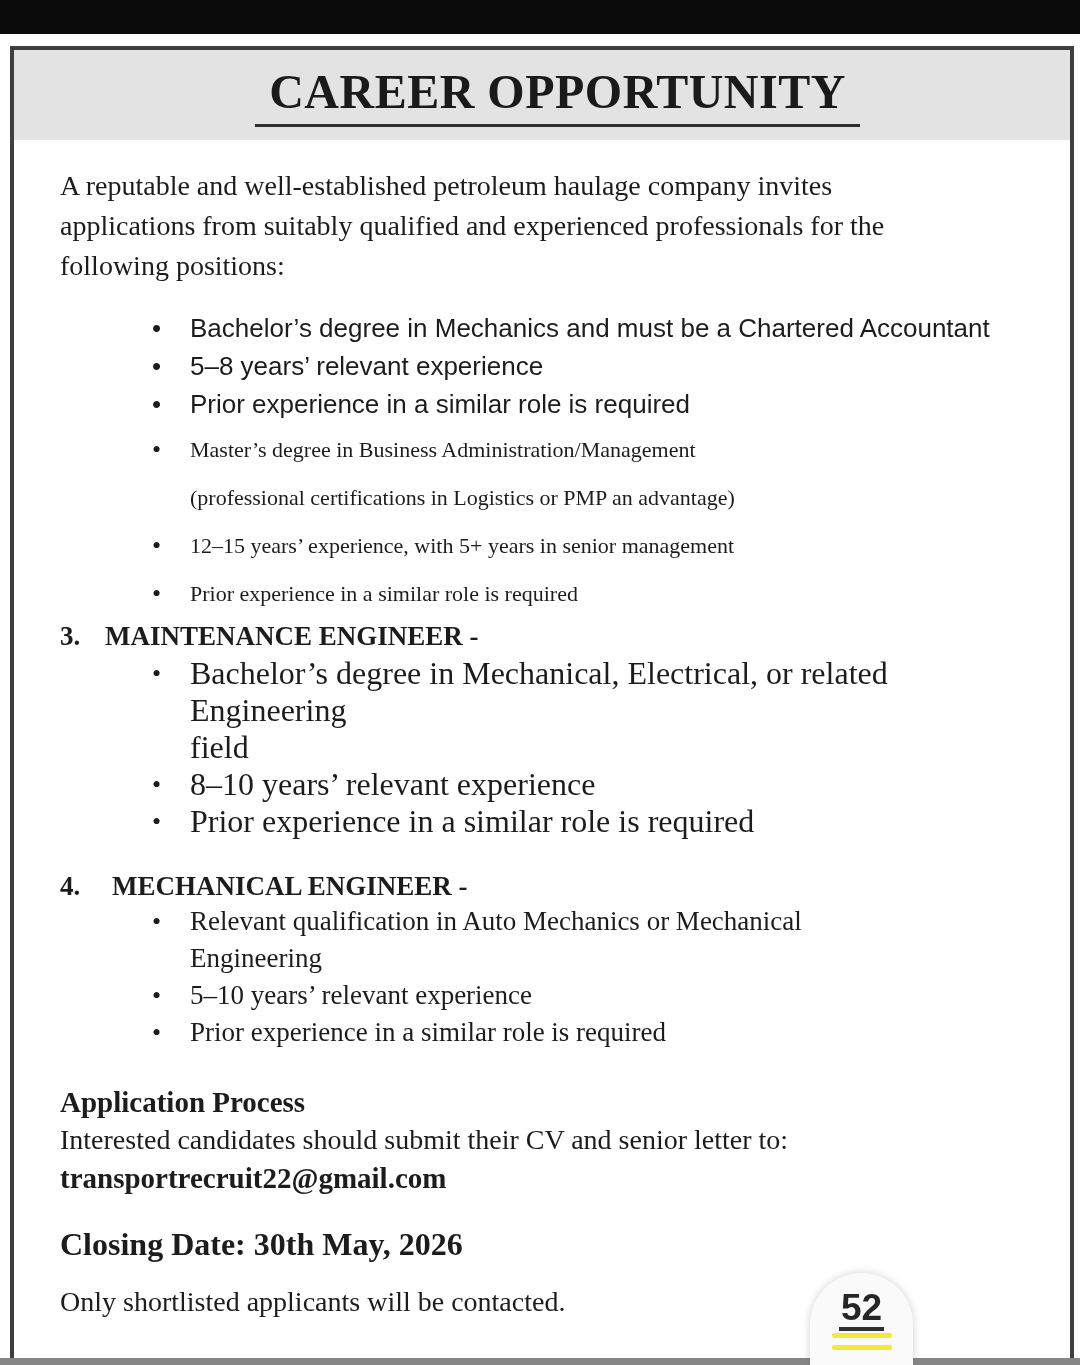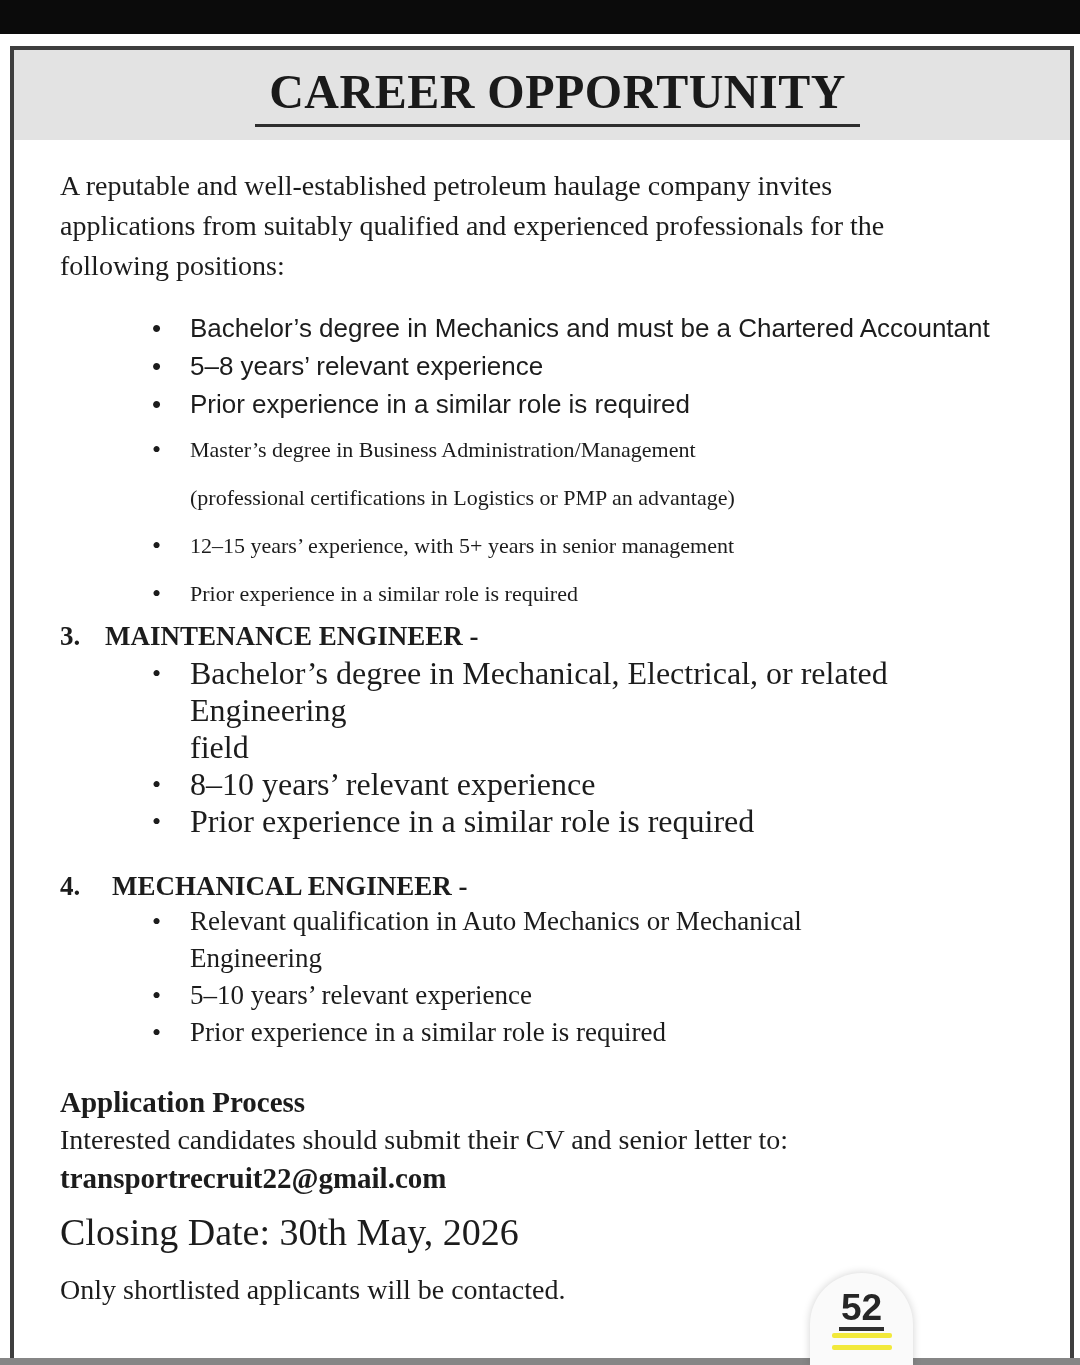"Closing Date: 30th May, 2026" .closing-date { font-size: 38px -> 32px; font-weight: none -> bold; margin-top: 16px -> 28px }
